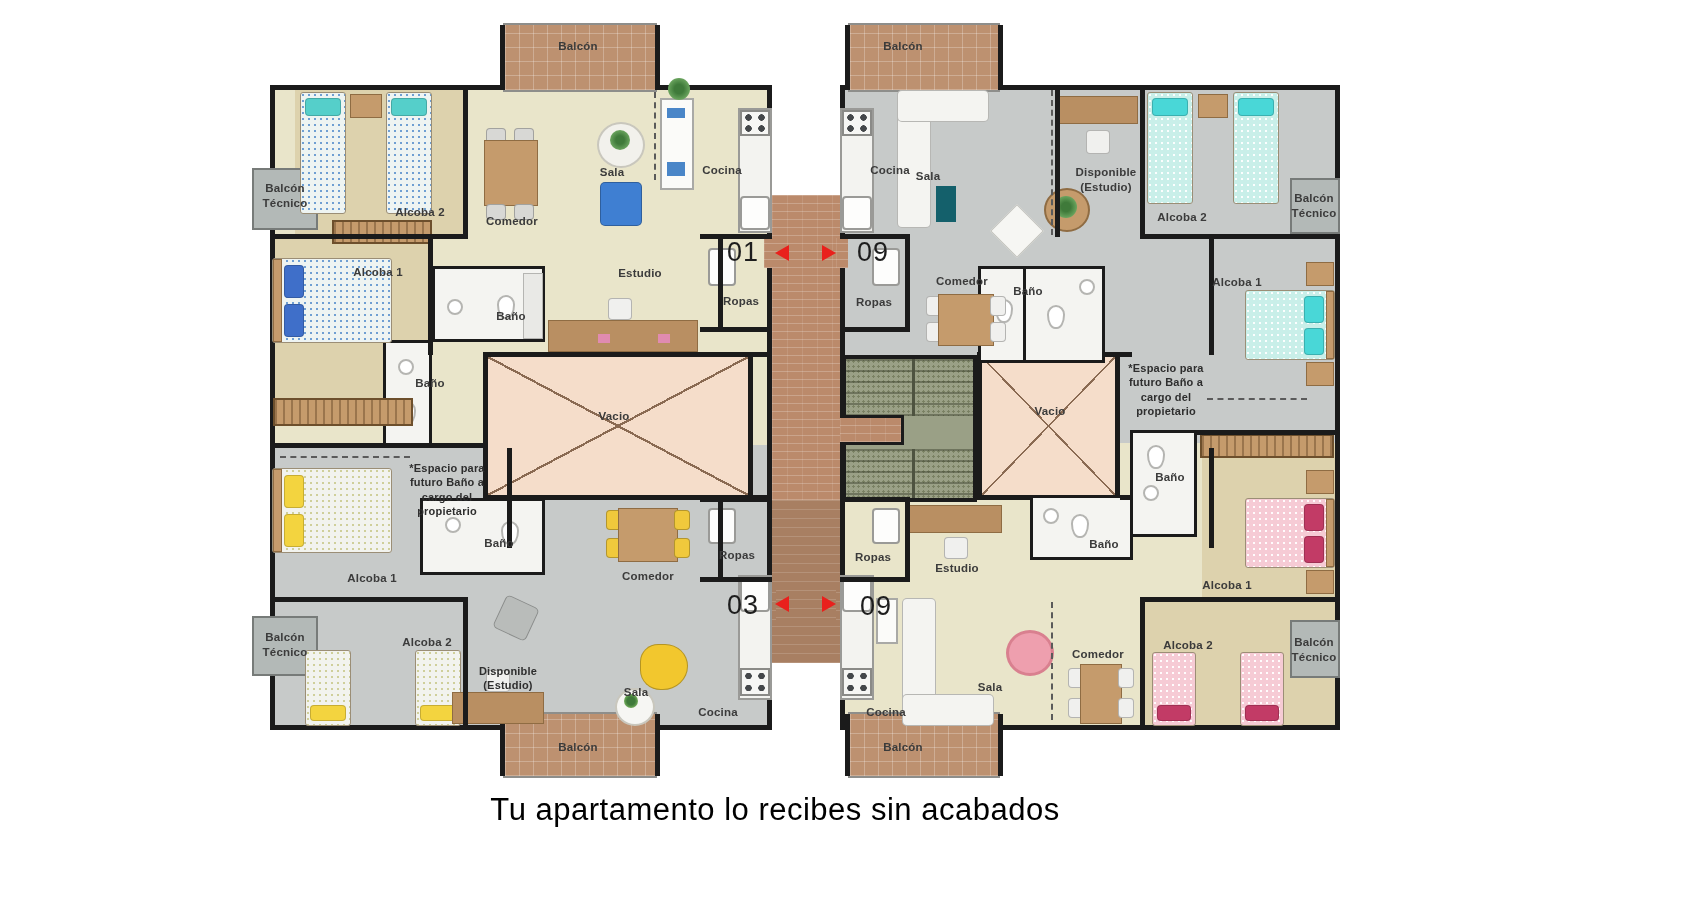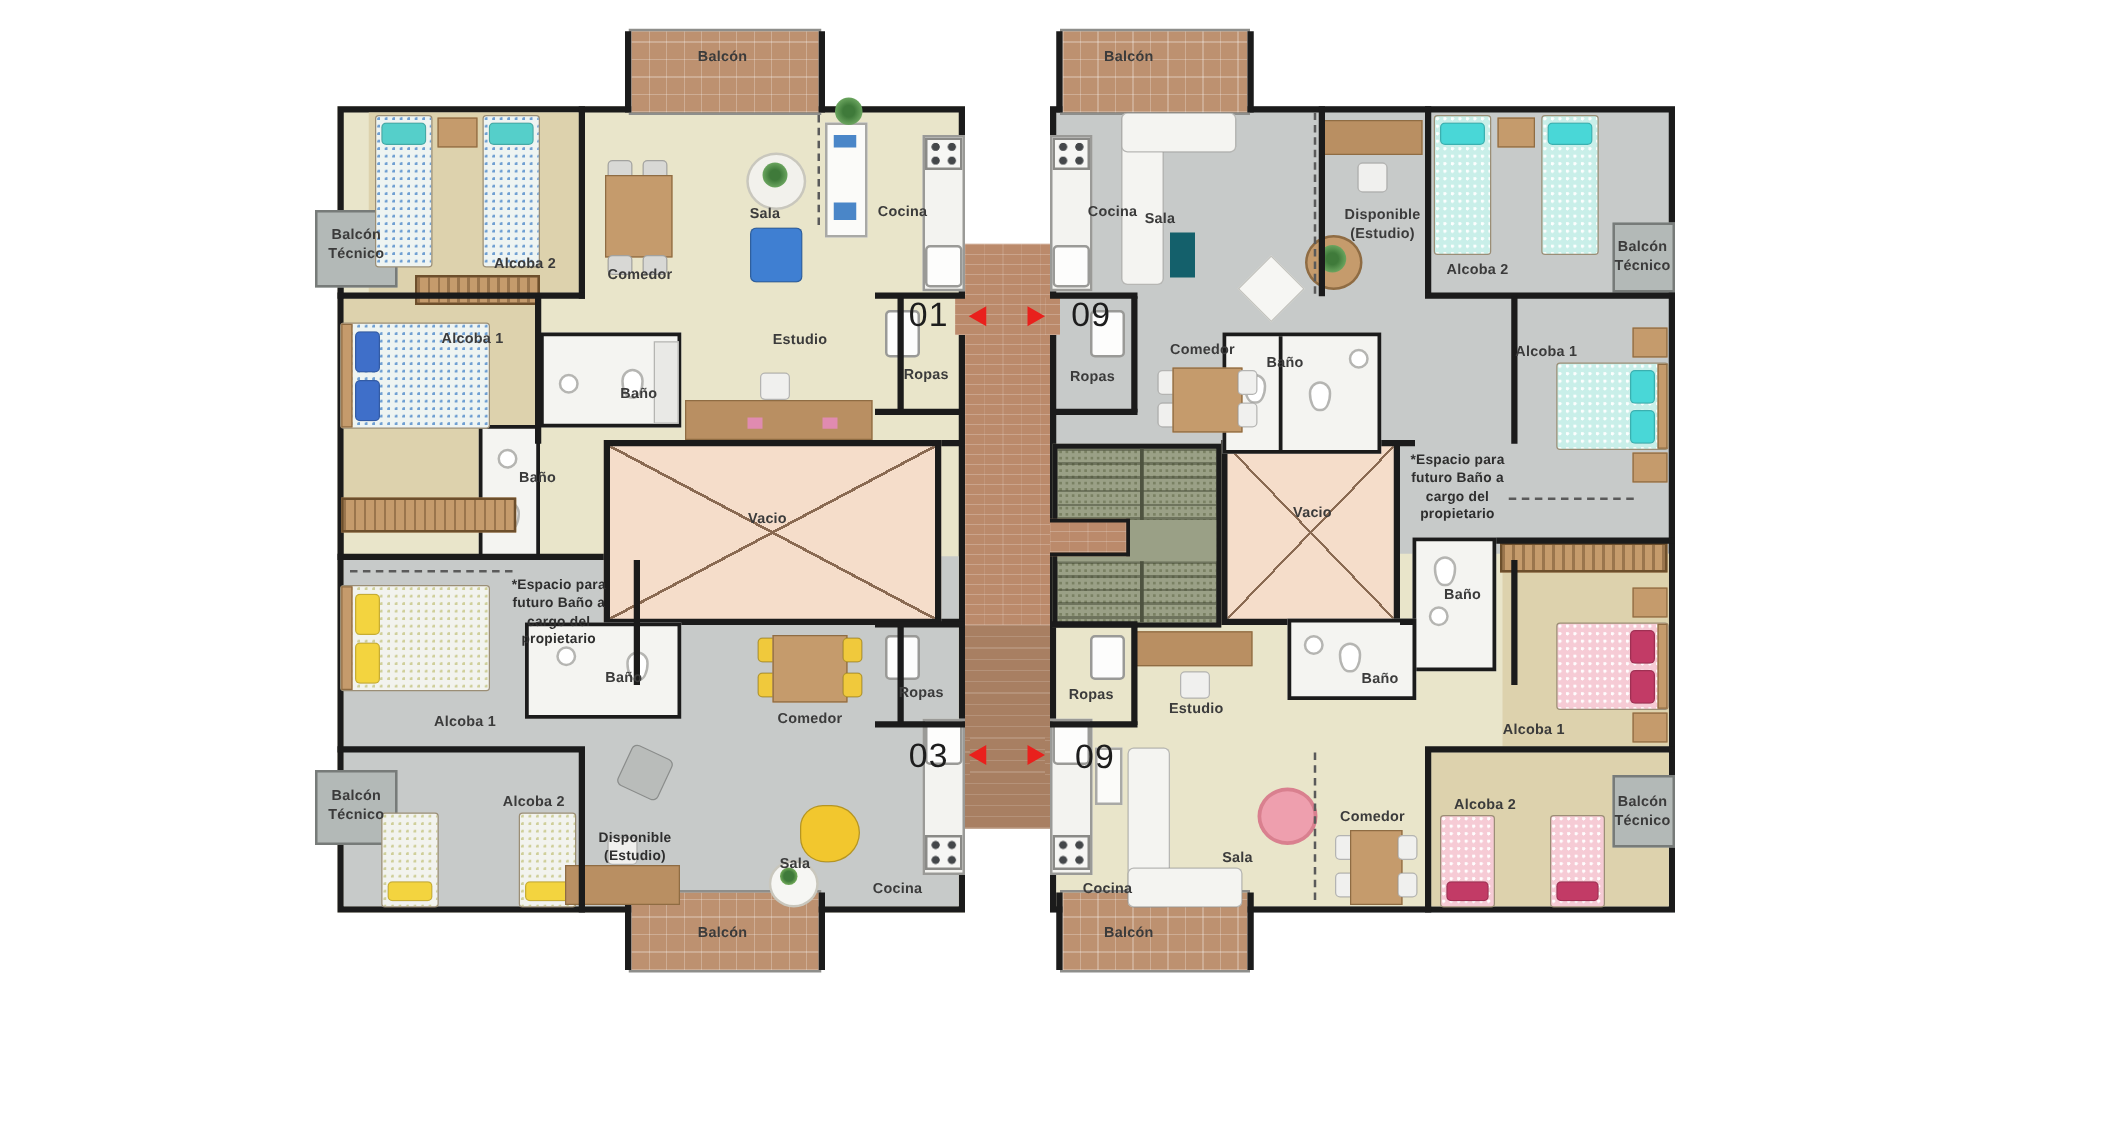"Tu apartamento lo recibes sin" div { html: none -> <div>Tu apartamento lo recibes sin acabados</div> }
